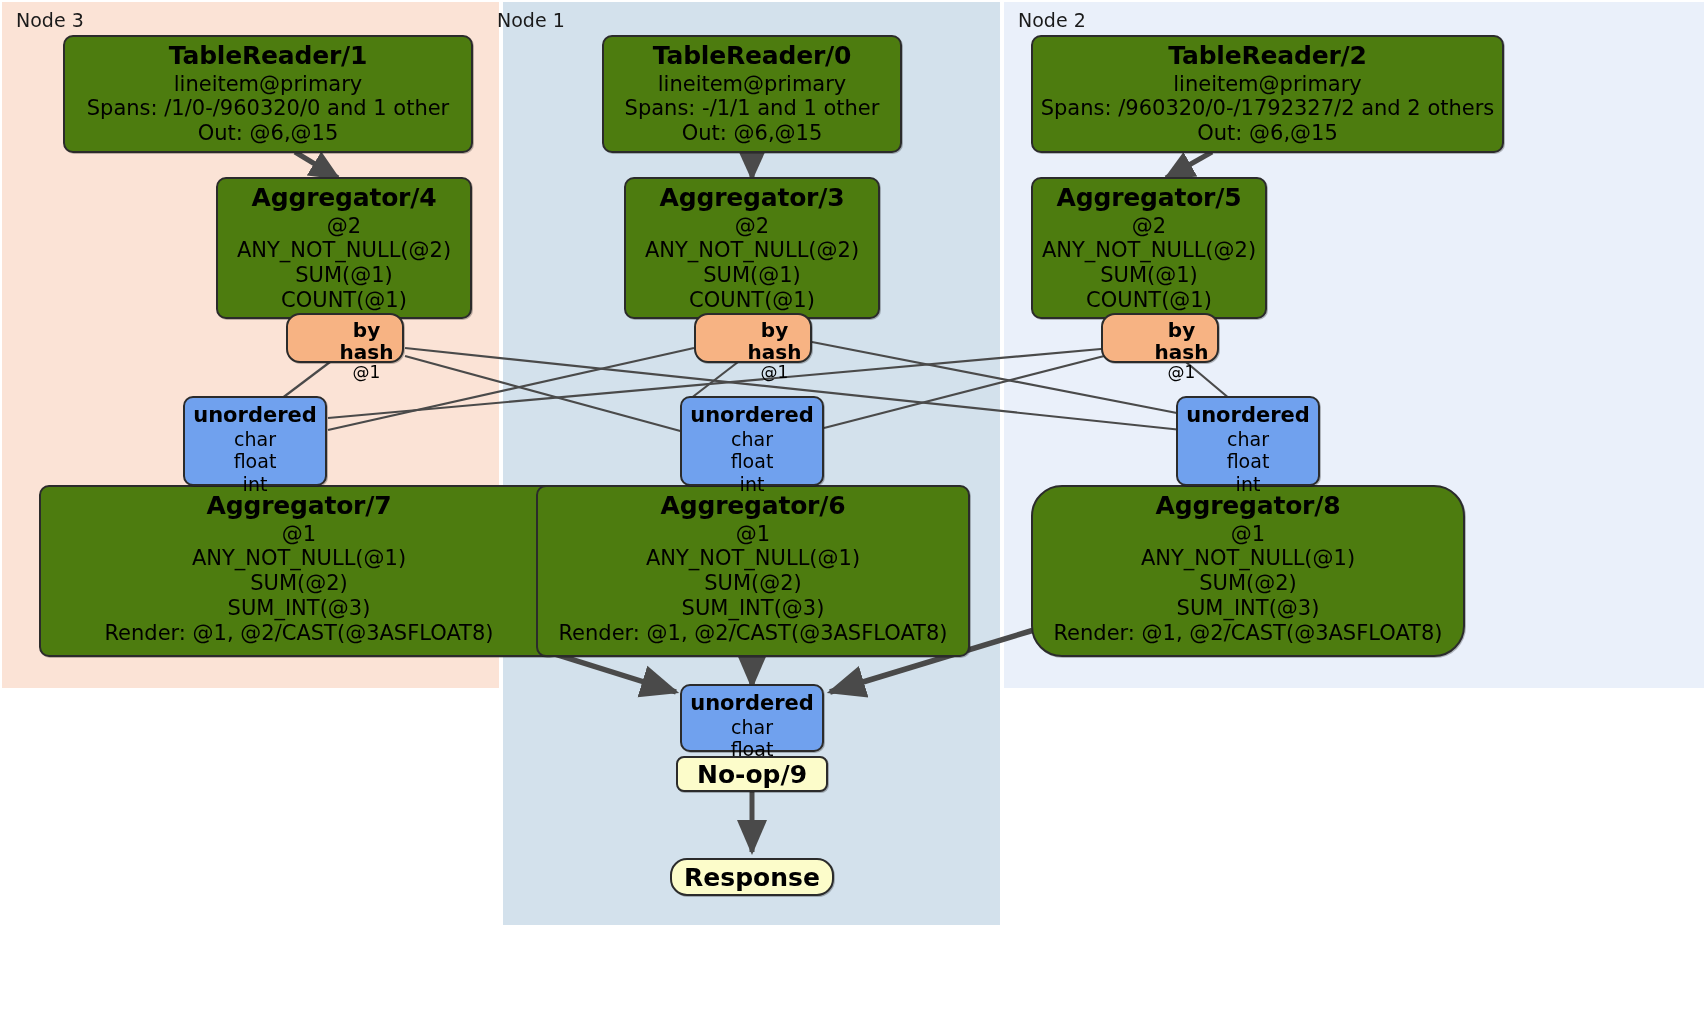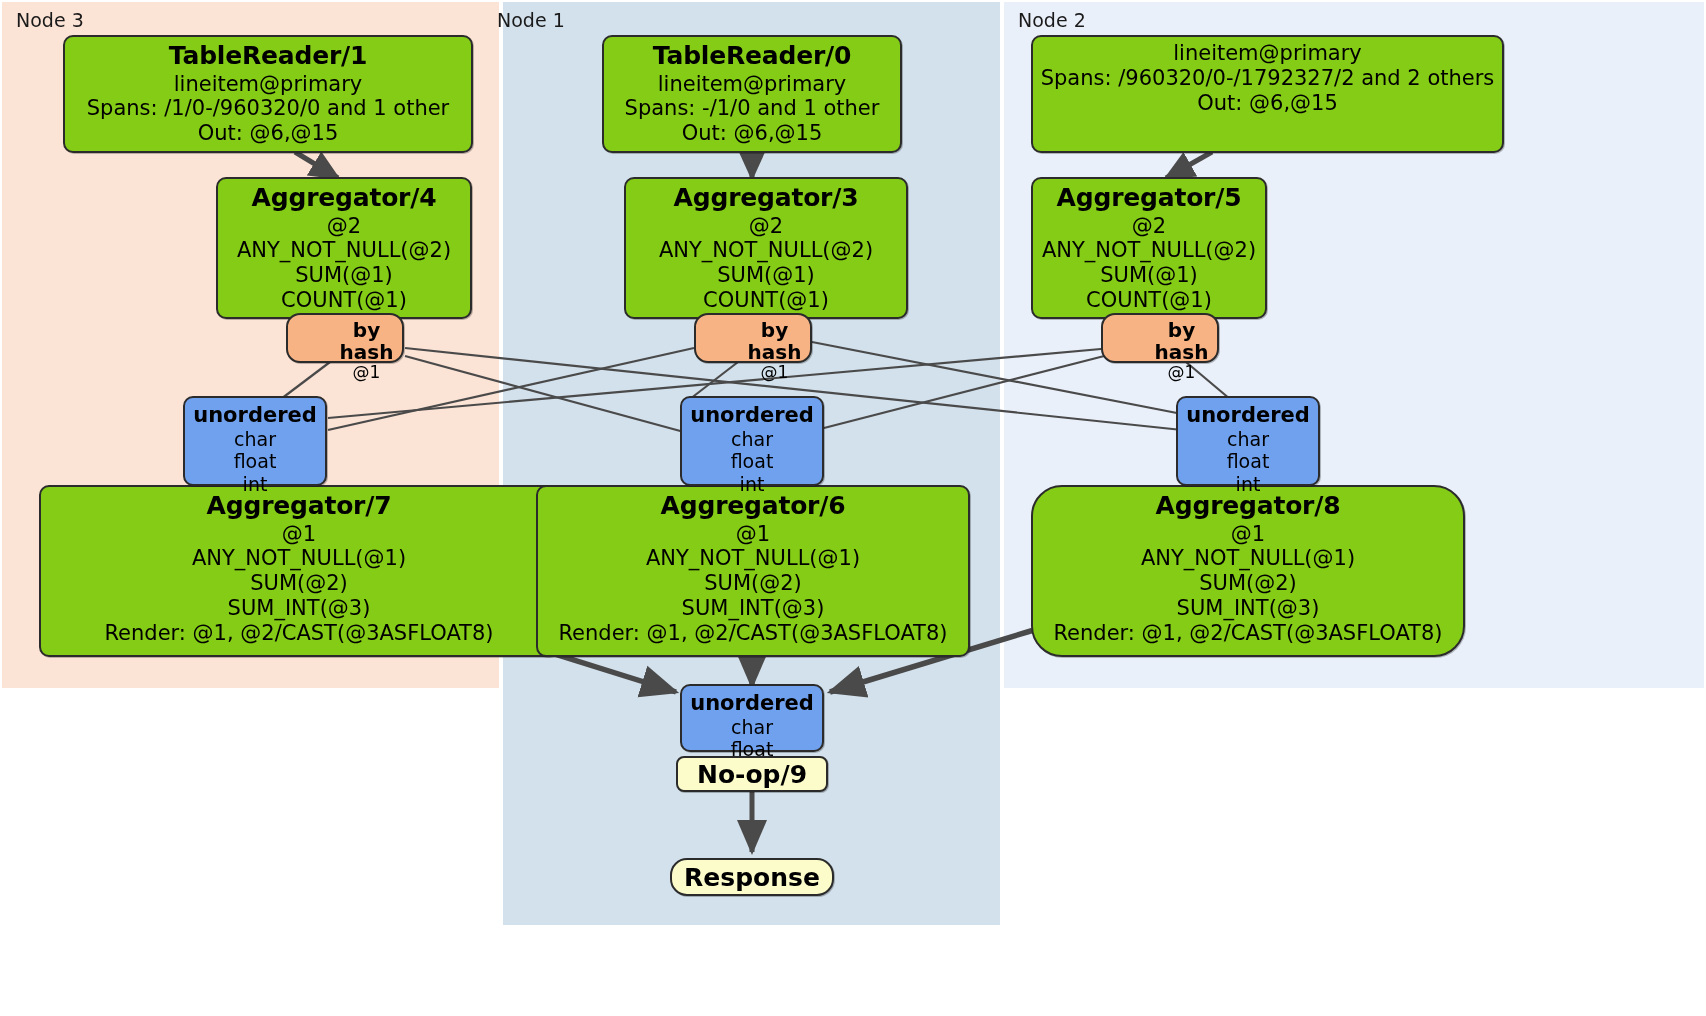"TableReader/1" .proc { background: #84cc16 -> #4d7c0f }
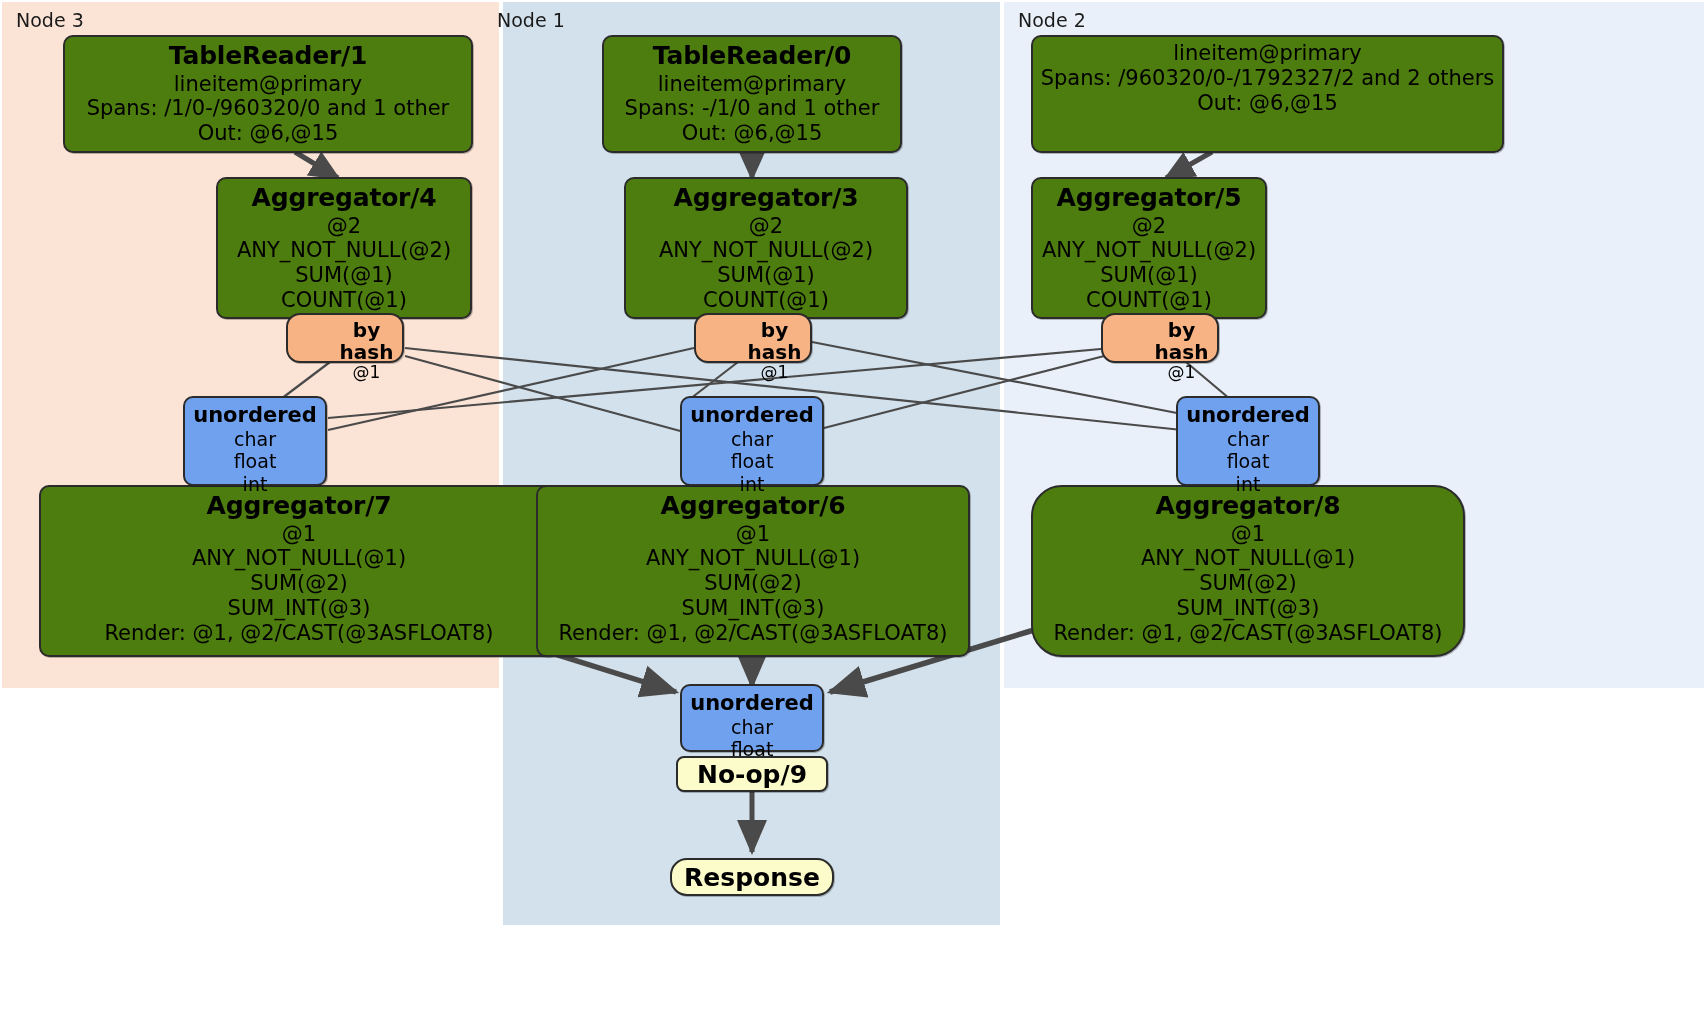"TableReader/2" span.title { html: none -> <span>TableReader/2</span> }
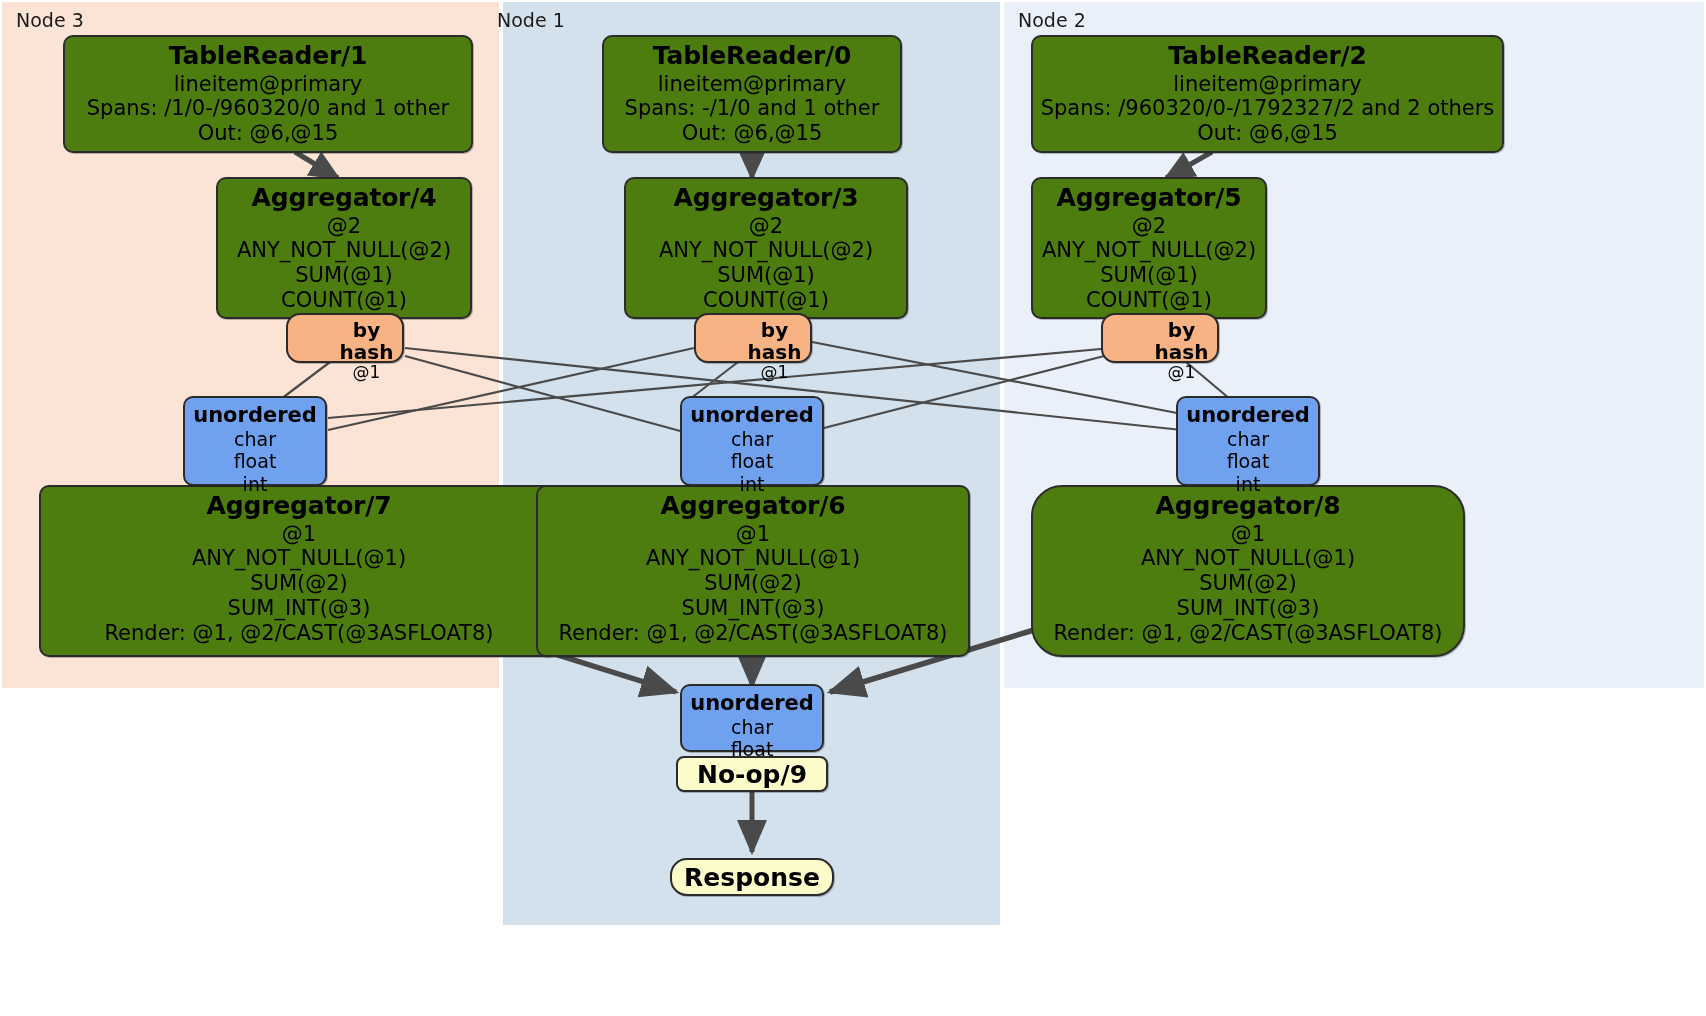"Spans: -/1/0 and 1 other" span.line { text: -/1/0 -> -/1/1 }
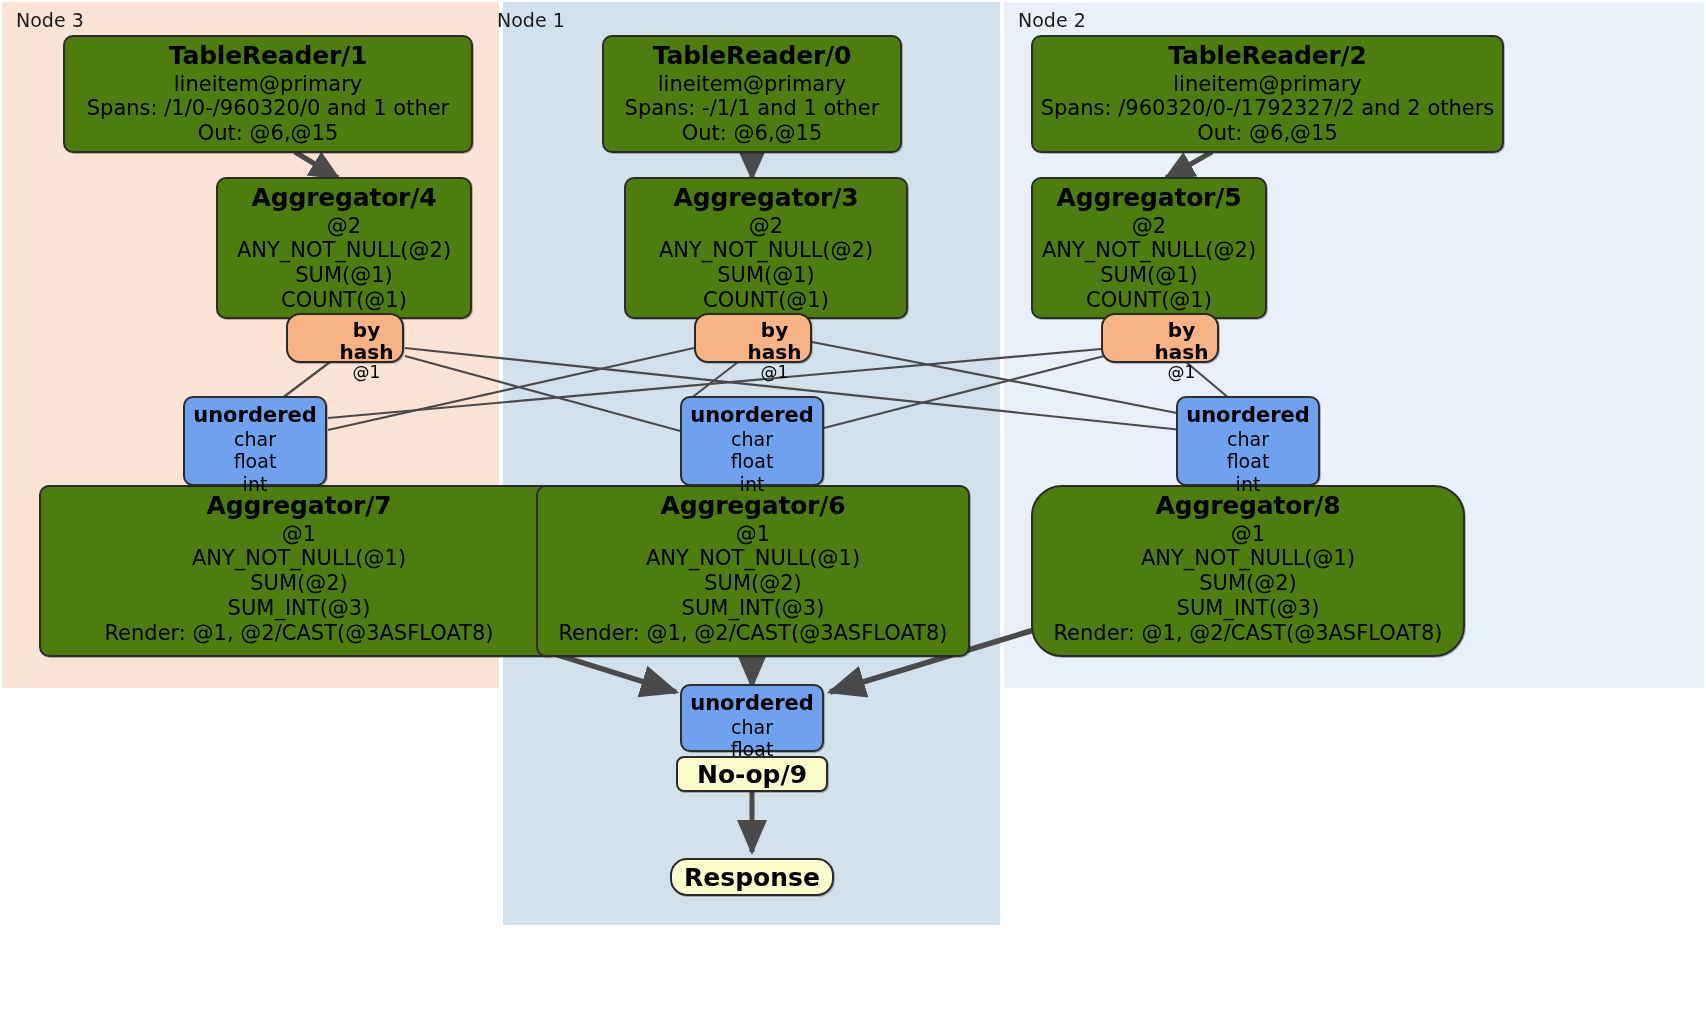"Aggregator/3" div.box { width: 284px -> 256px }
